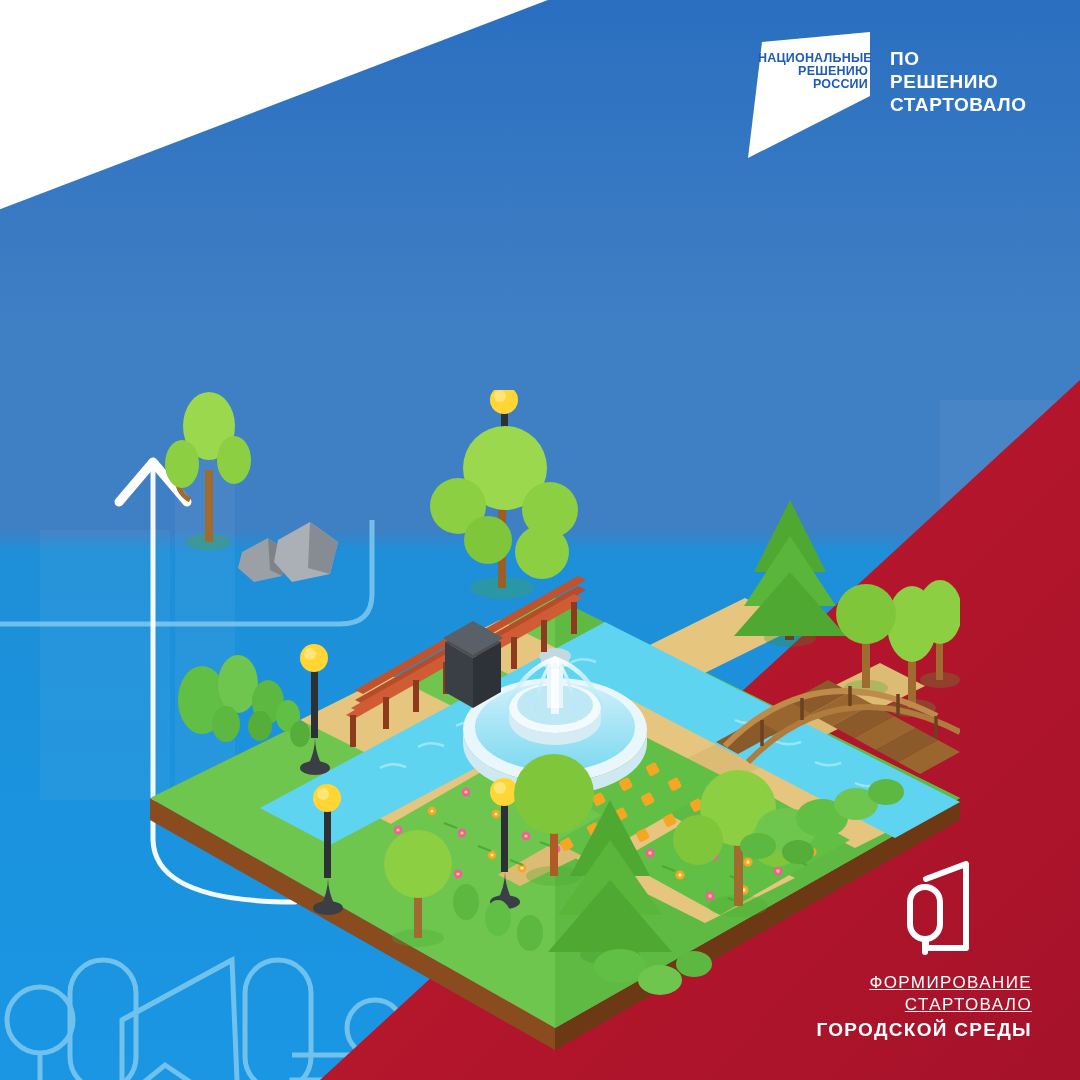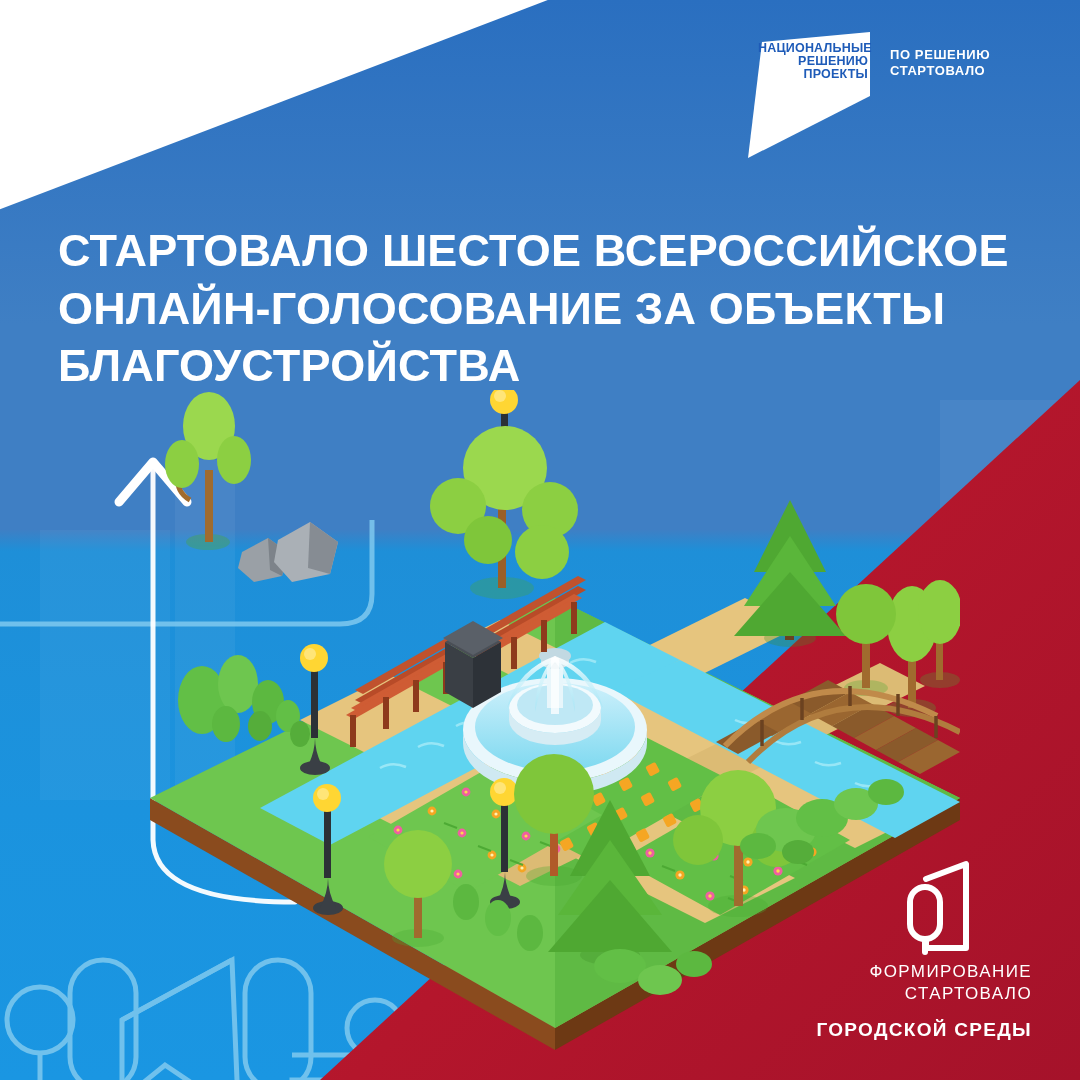"НАЦИОНАЛЬНЫЕ" .np-words { top: 10px -> 20px }
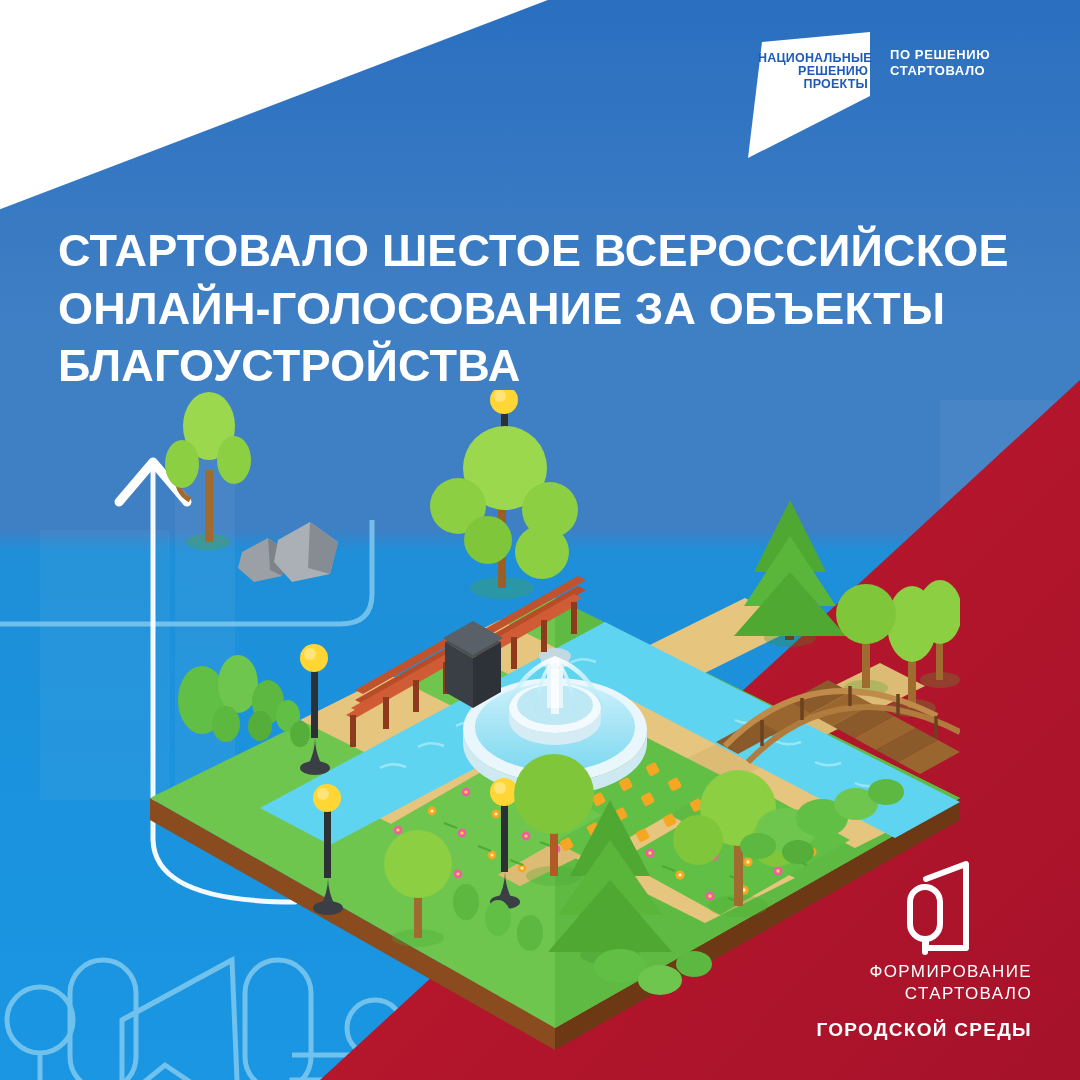"ПО РЕШЕНИЮ" .np-right { font-size: 13px -> 19px }
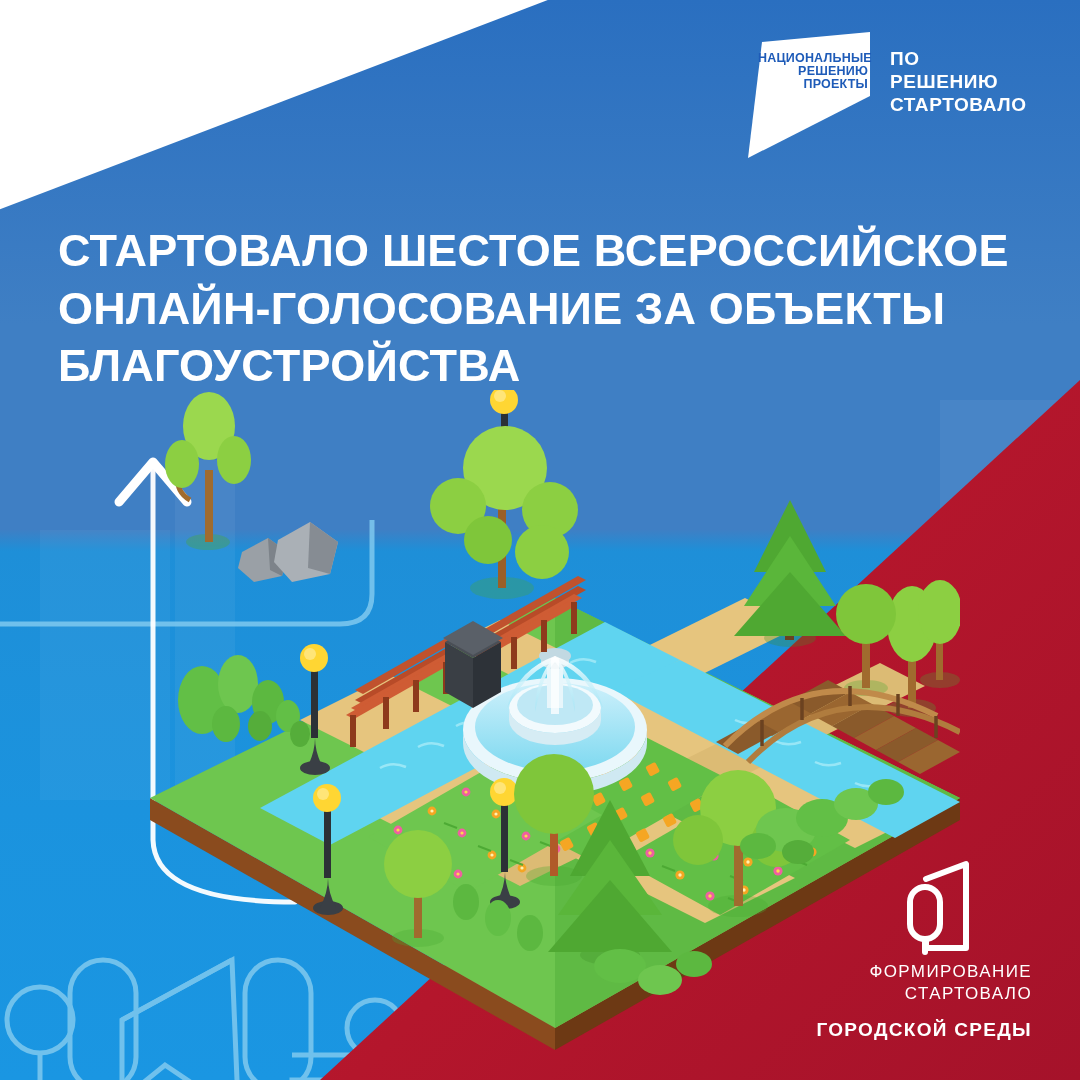"ПРОЕКТЫ" div { text: ПРОЕКТЫ -> РОССИИ }
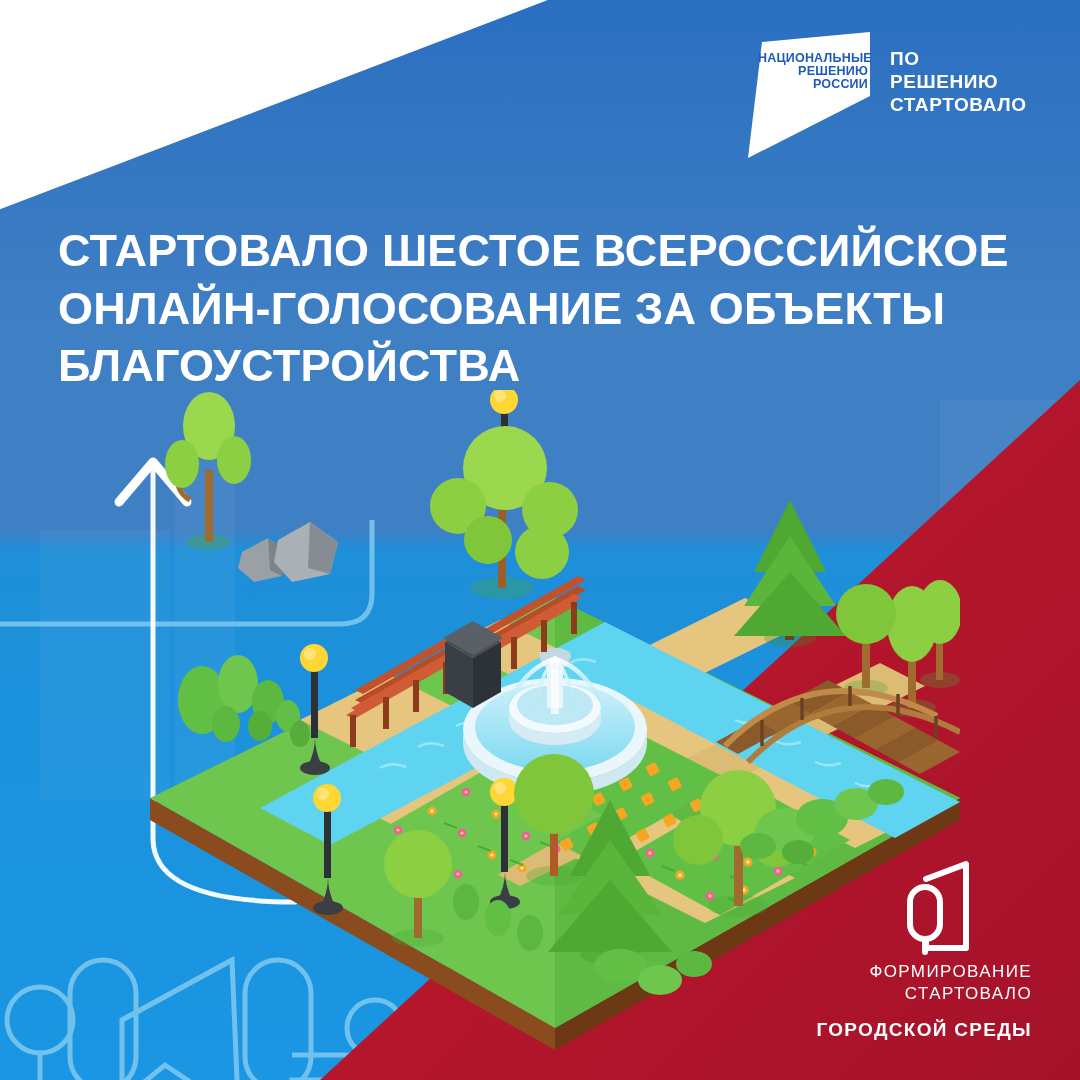"СТАРТОВАЛО ШЕСТОЕ ВСЕРОССИЙСКОЕ" div.headline { html: <div> <div>СТАРТОВАЛО ШЕСТОЕ ВСЕРОССИЙСКОЕ</div> <div>ОНЛАЙН-ГОЛОСОВАНИЕ ЗА ОБЪЕКТЫ</div> <div>БЛАГОУСТРОЙСТВА</div> </div> -> none }
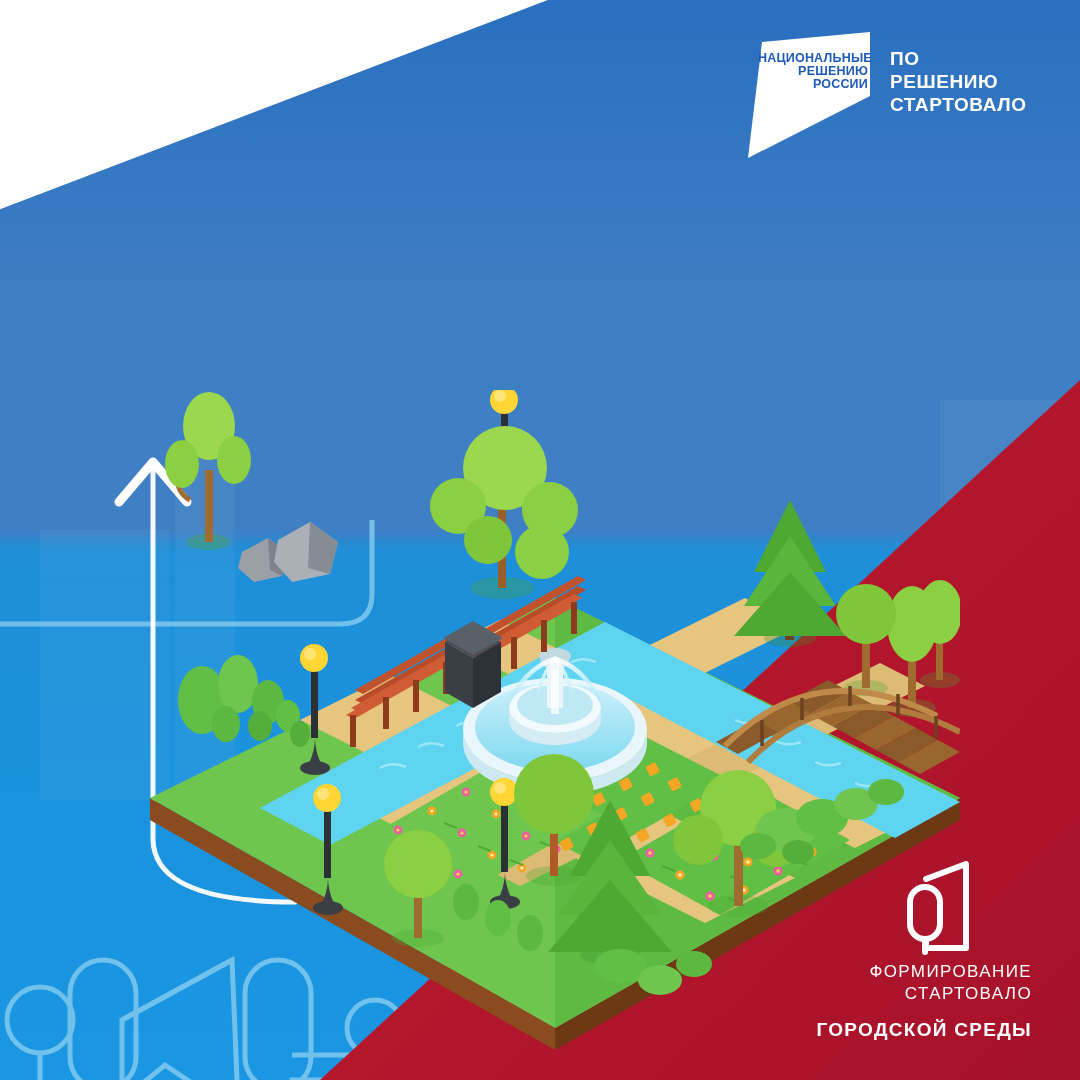"ФОРМИРОВАНИЕ" .fkgs-text .l1,.fkgs-text .l2 { text-decoration: none -> underline }
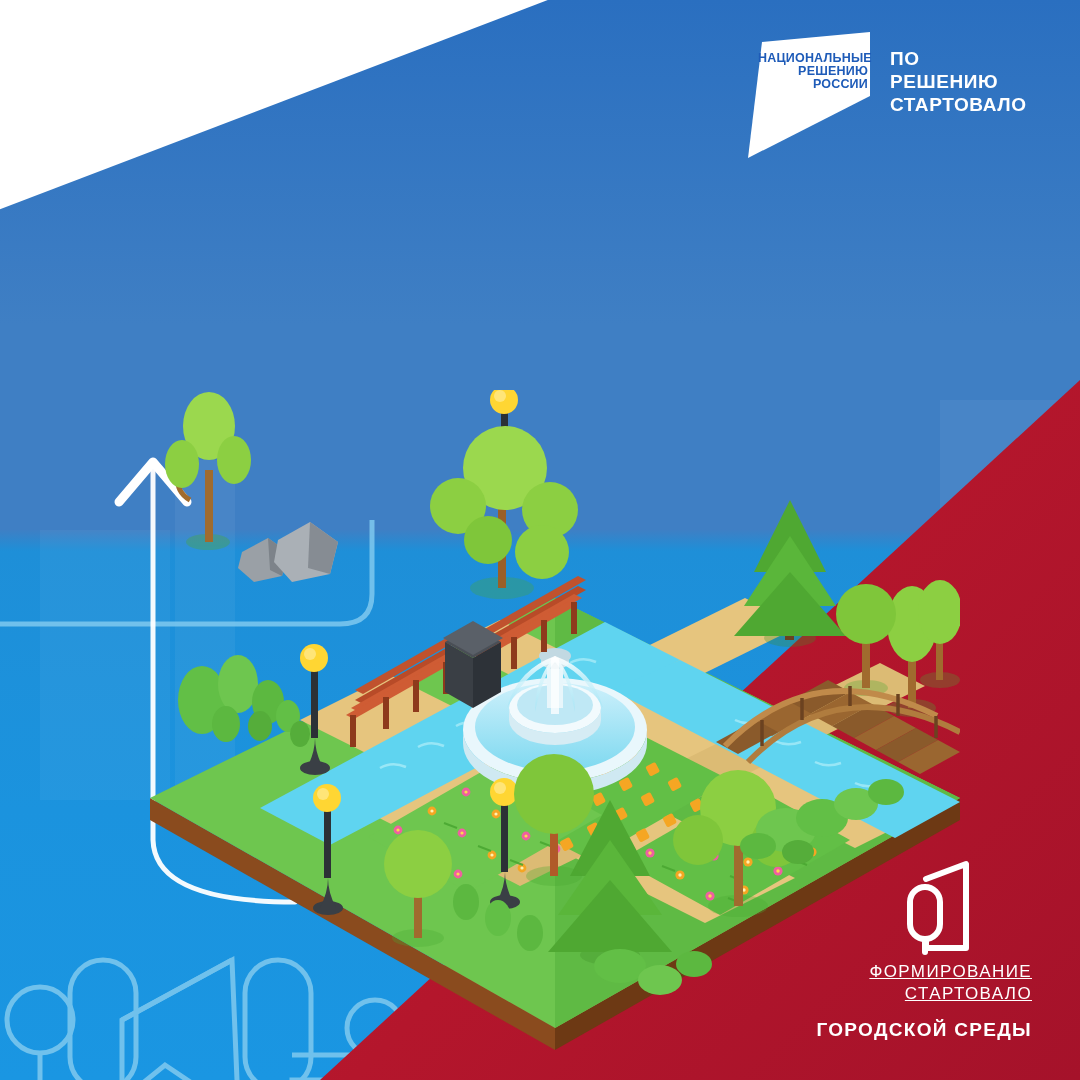"ГОРОДСКОЙ СРЕДЫ" .fkgs-text .l3 { margin-top: 11px -> none }
